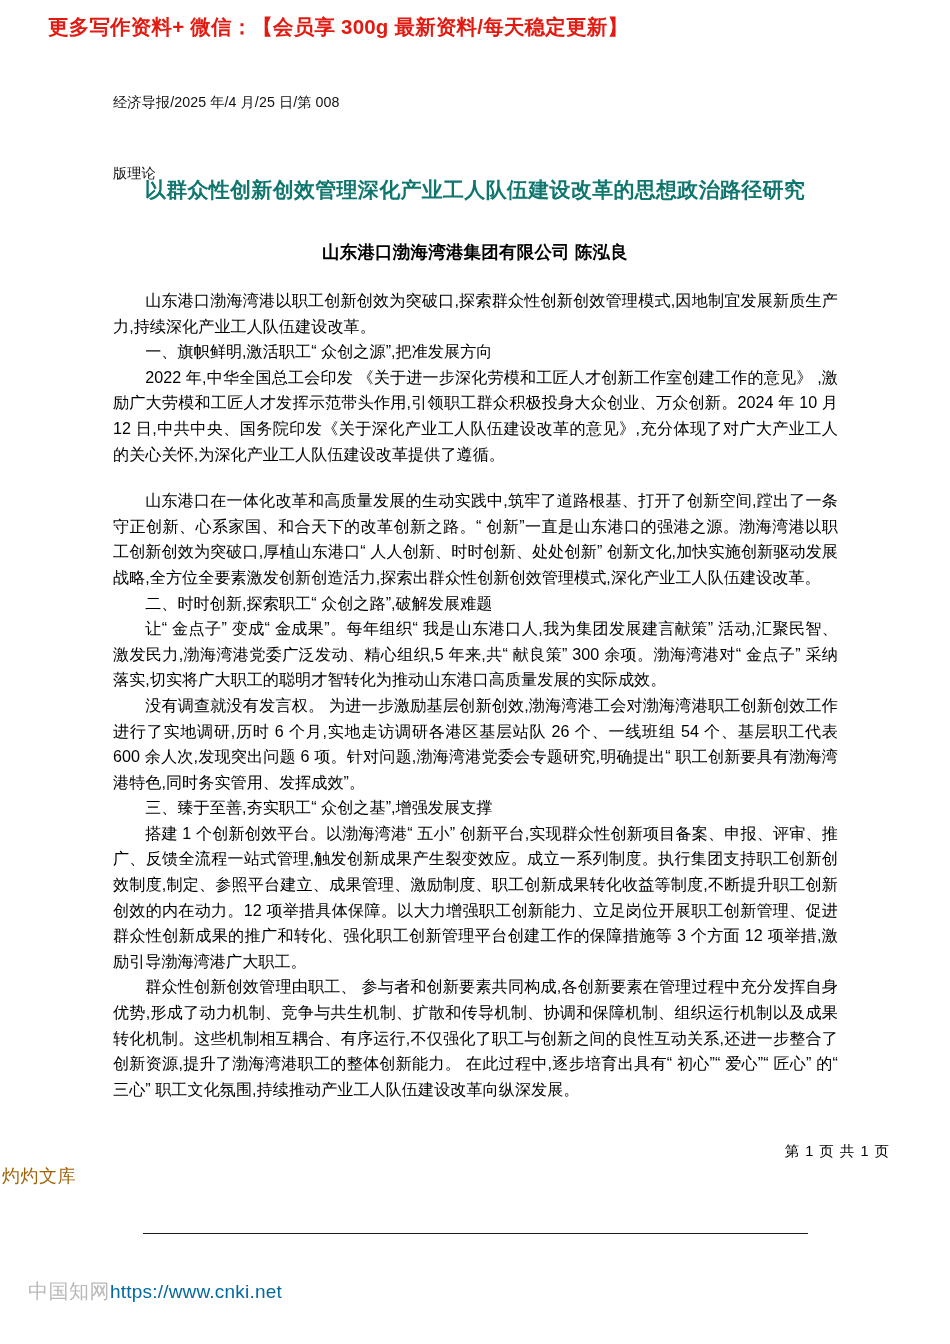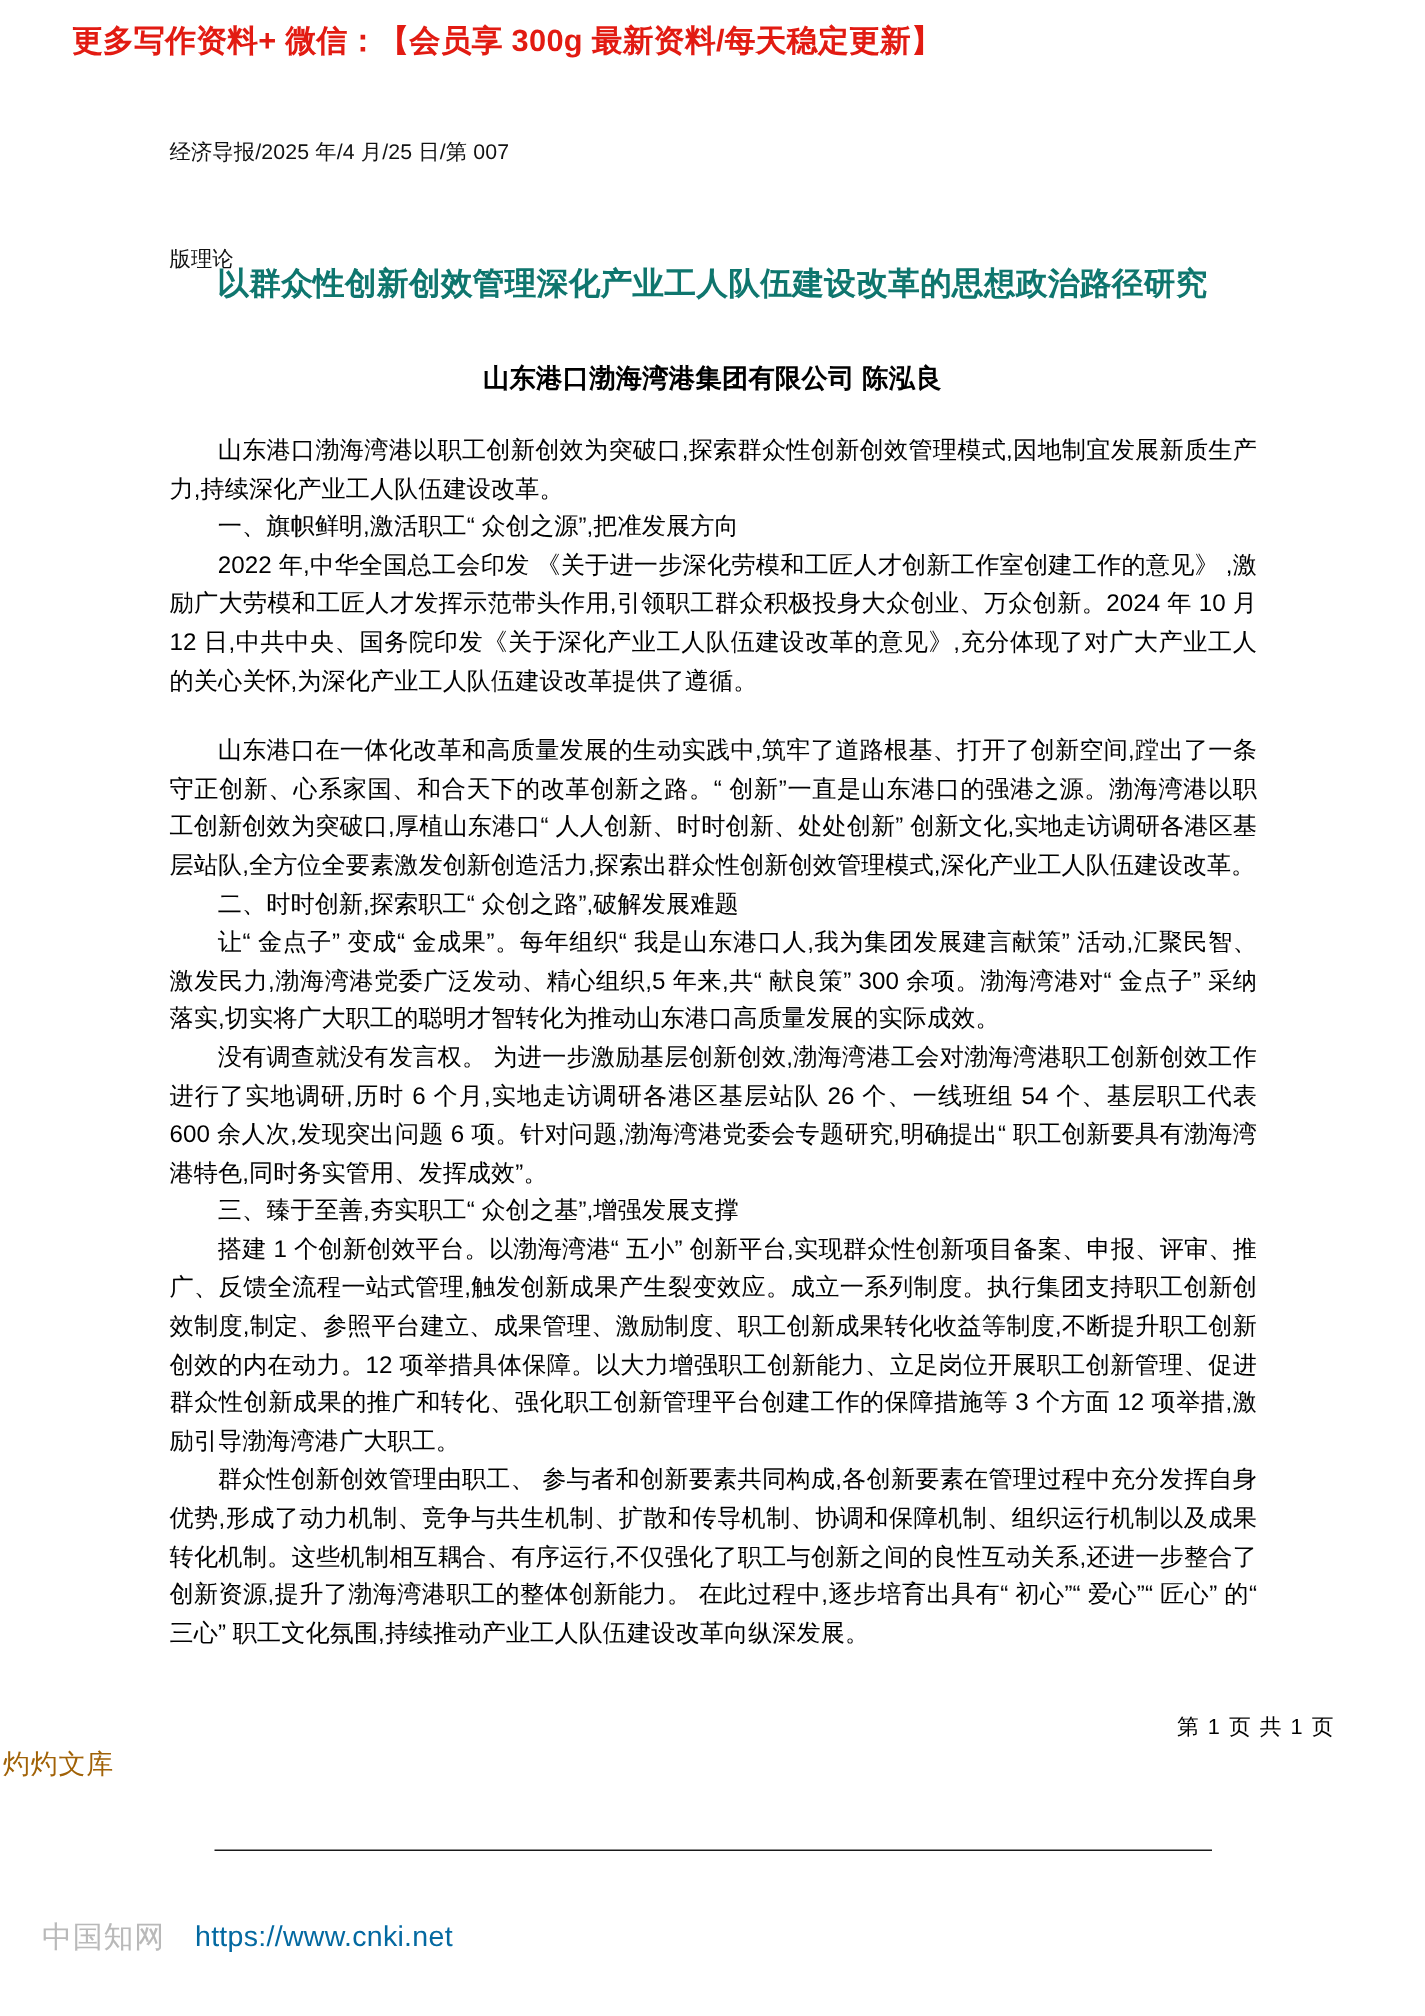"经济导报/2025 年/4 月/25 日/第 007" span { text: 007 -> 008 }
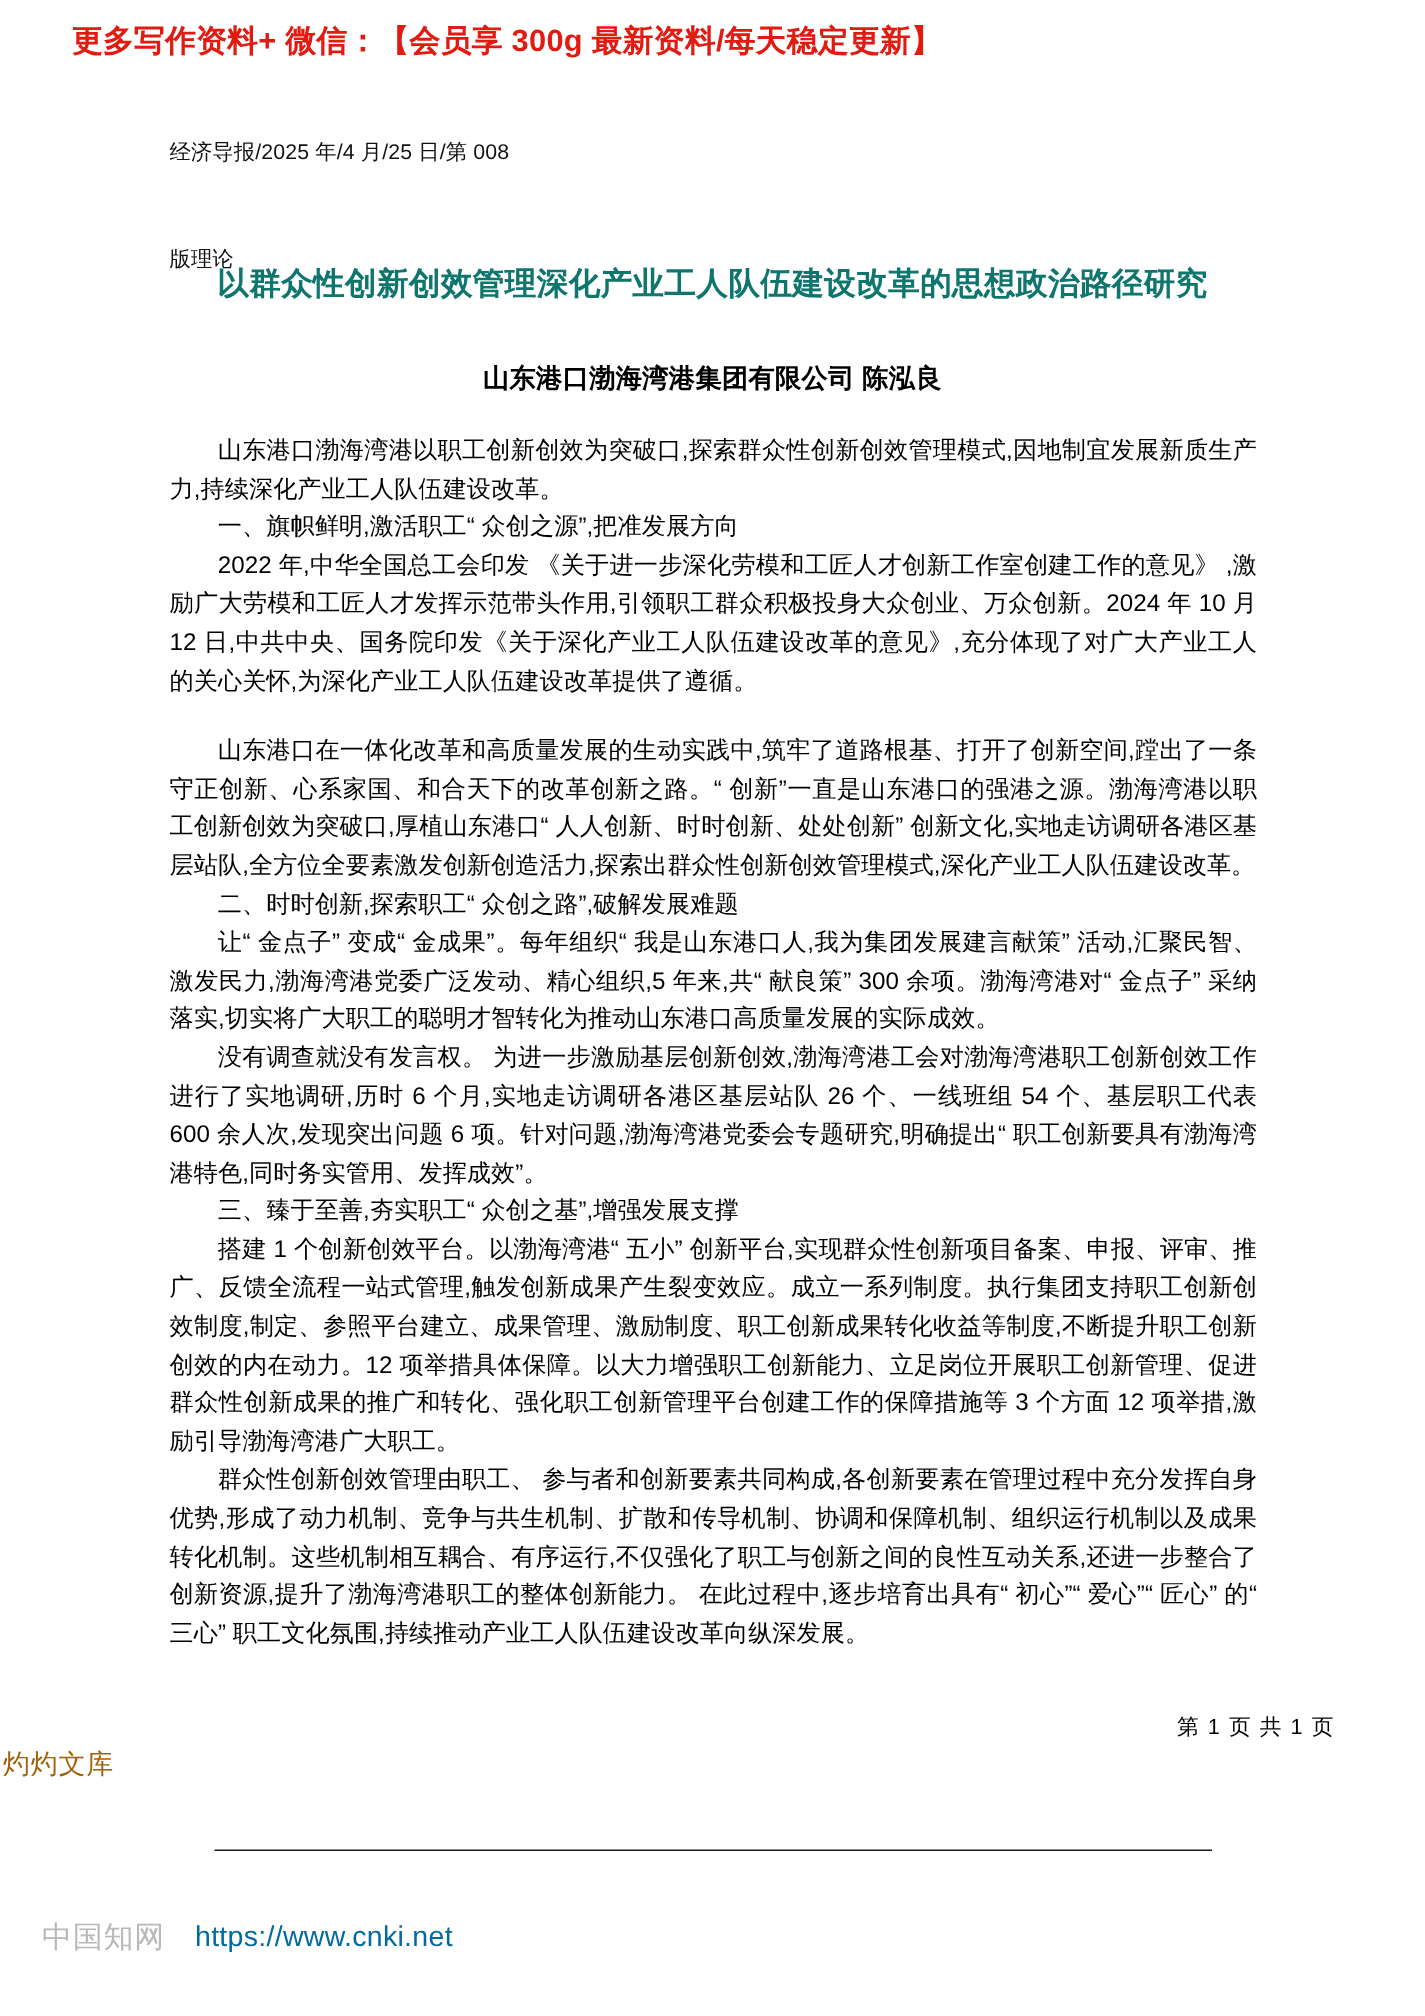"山东港口在一体化改革和高质量发展的生动实践中,筑牢了道路根基、打开了创新空间,蹚" p.block-gap { text: ,实地走访调研各港区基层站队 -> ,加快实施创新驱动发展战略 }
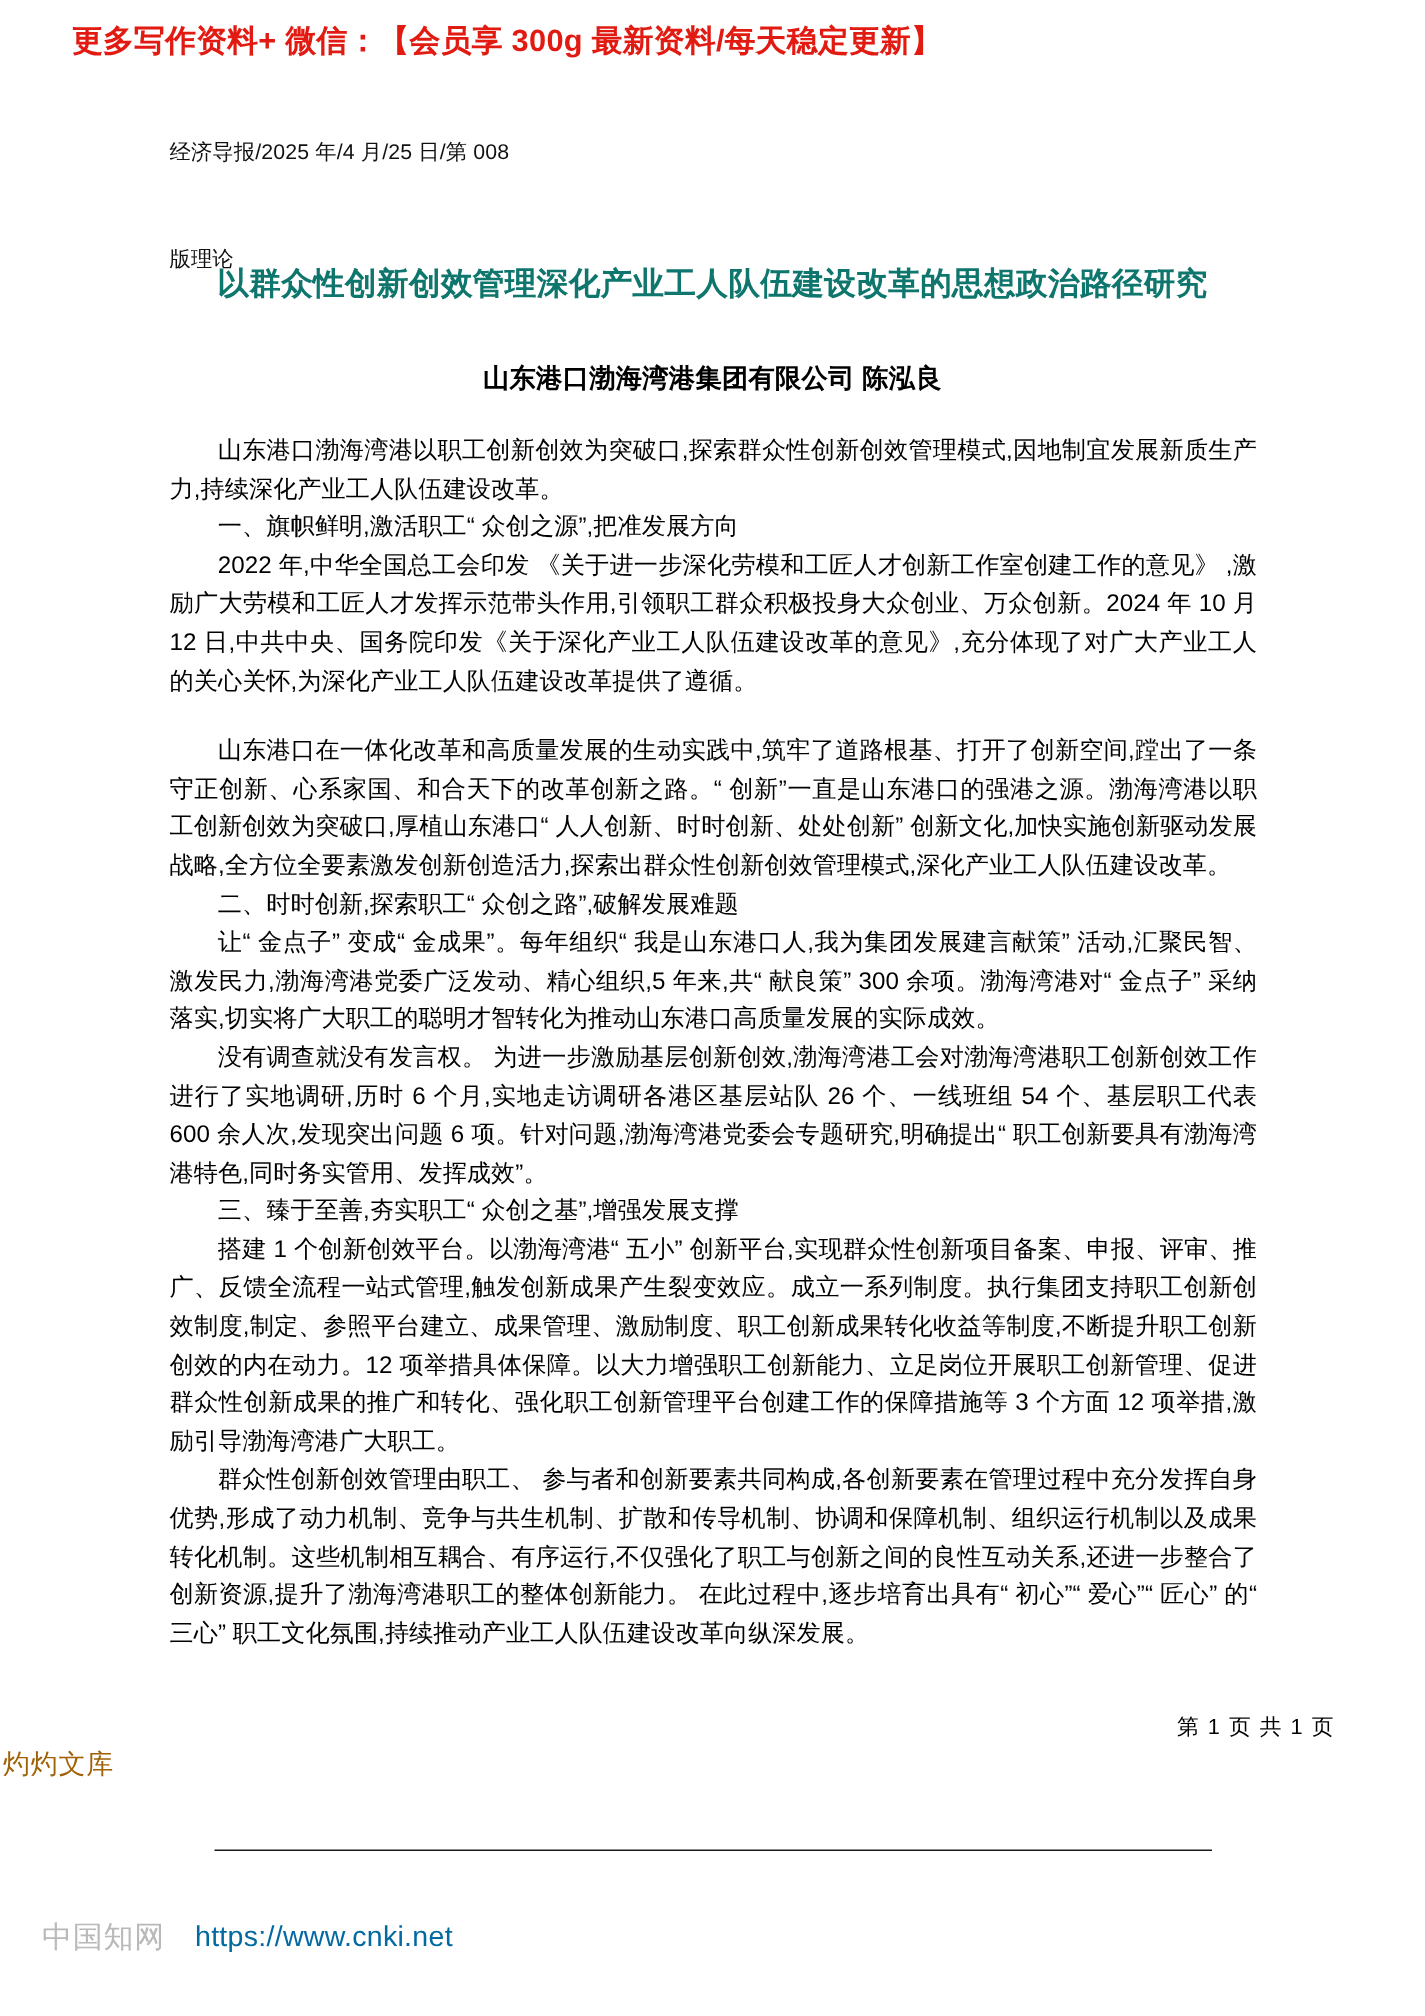"中国知网" .cnki-footer { gap: 20px -> none }
